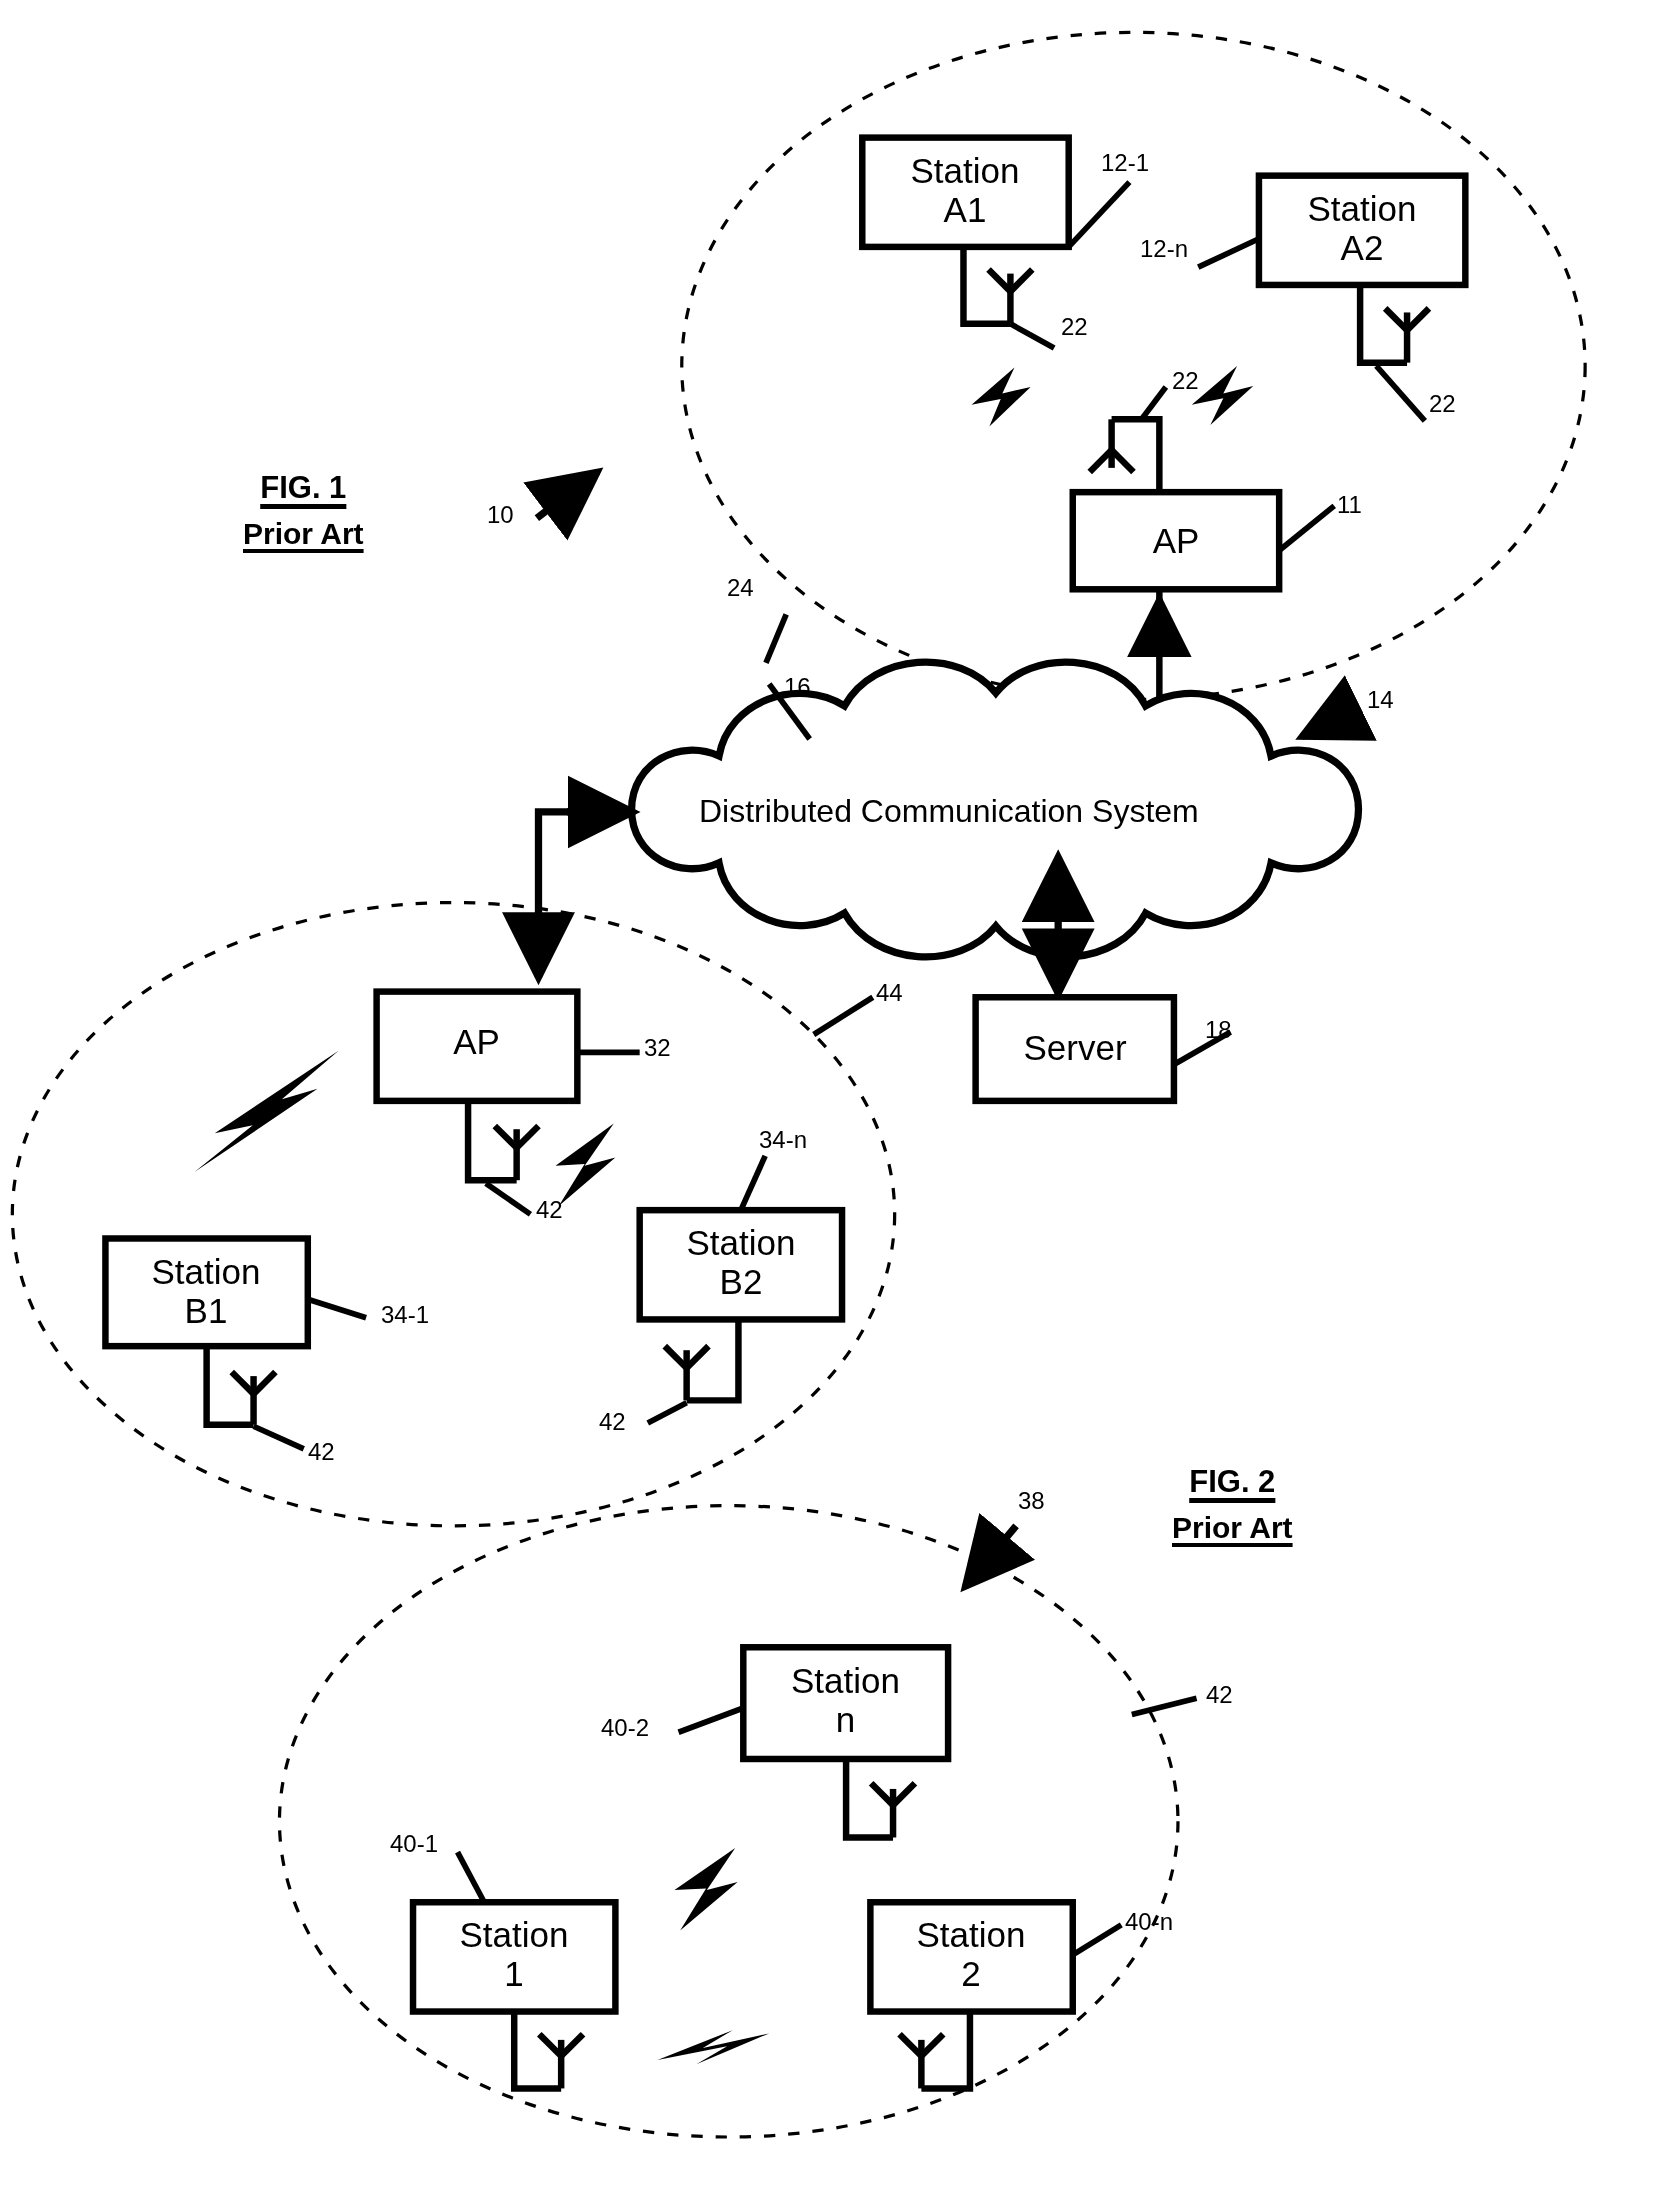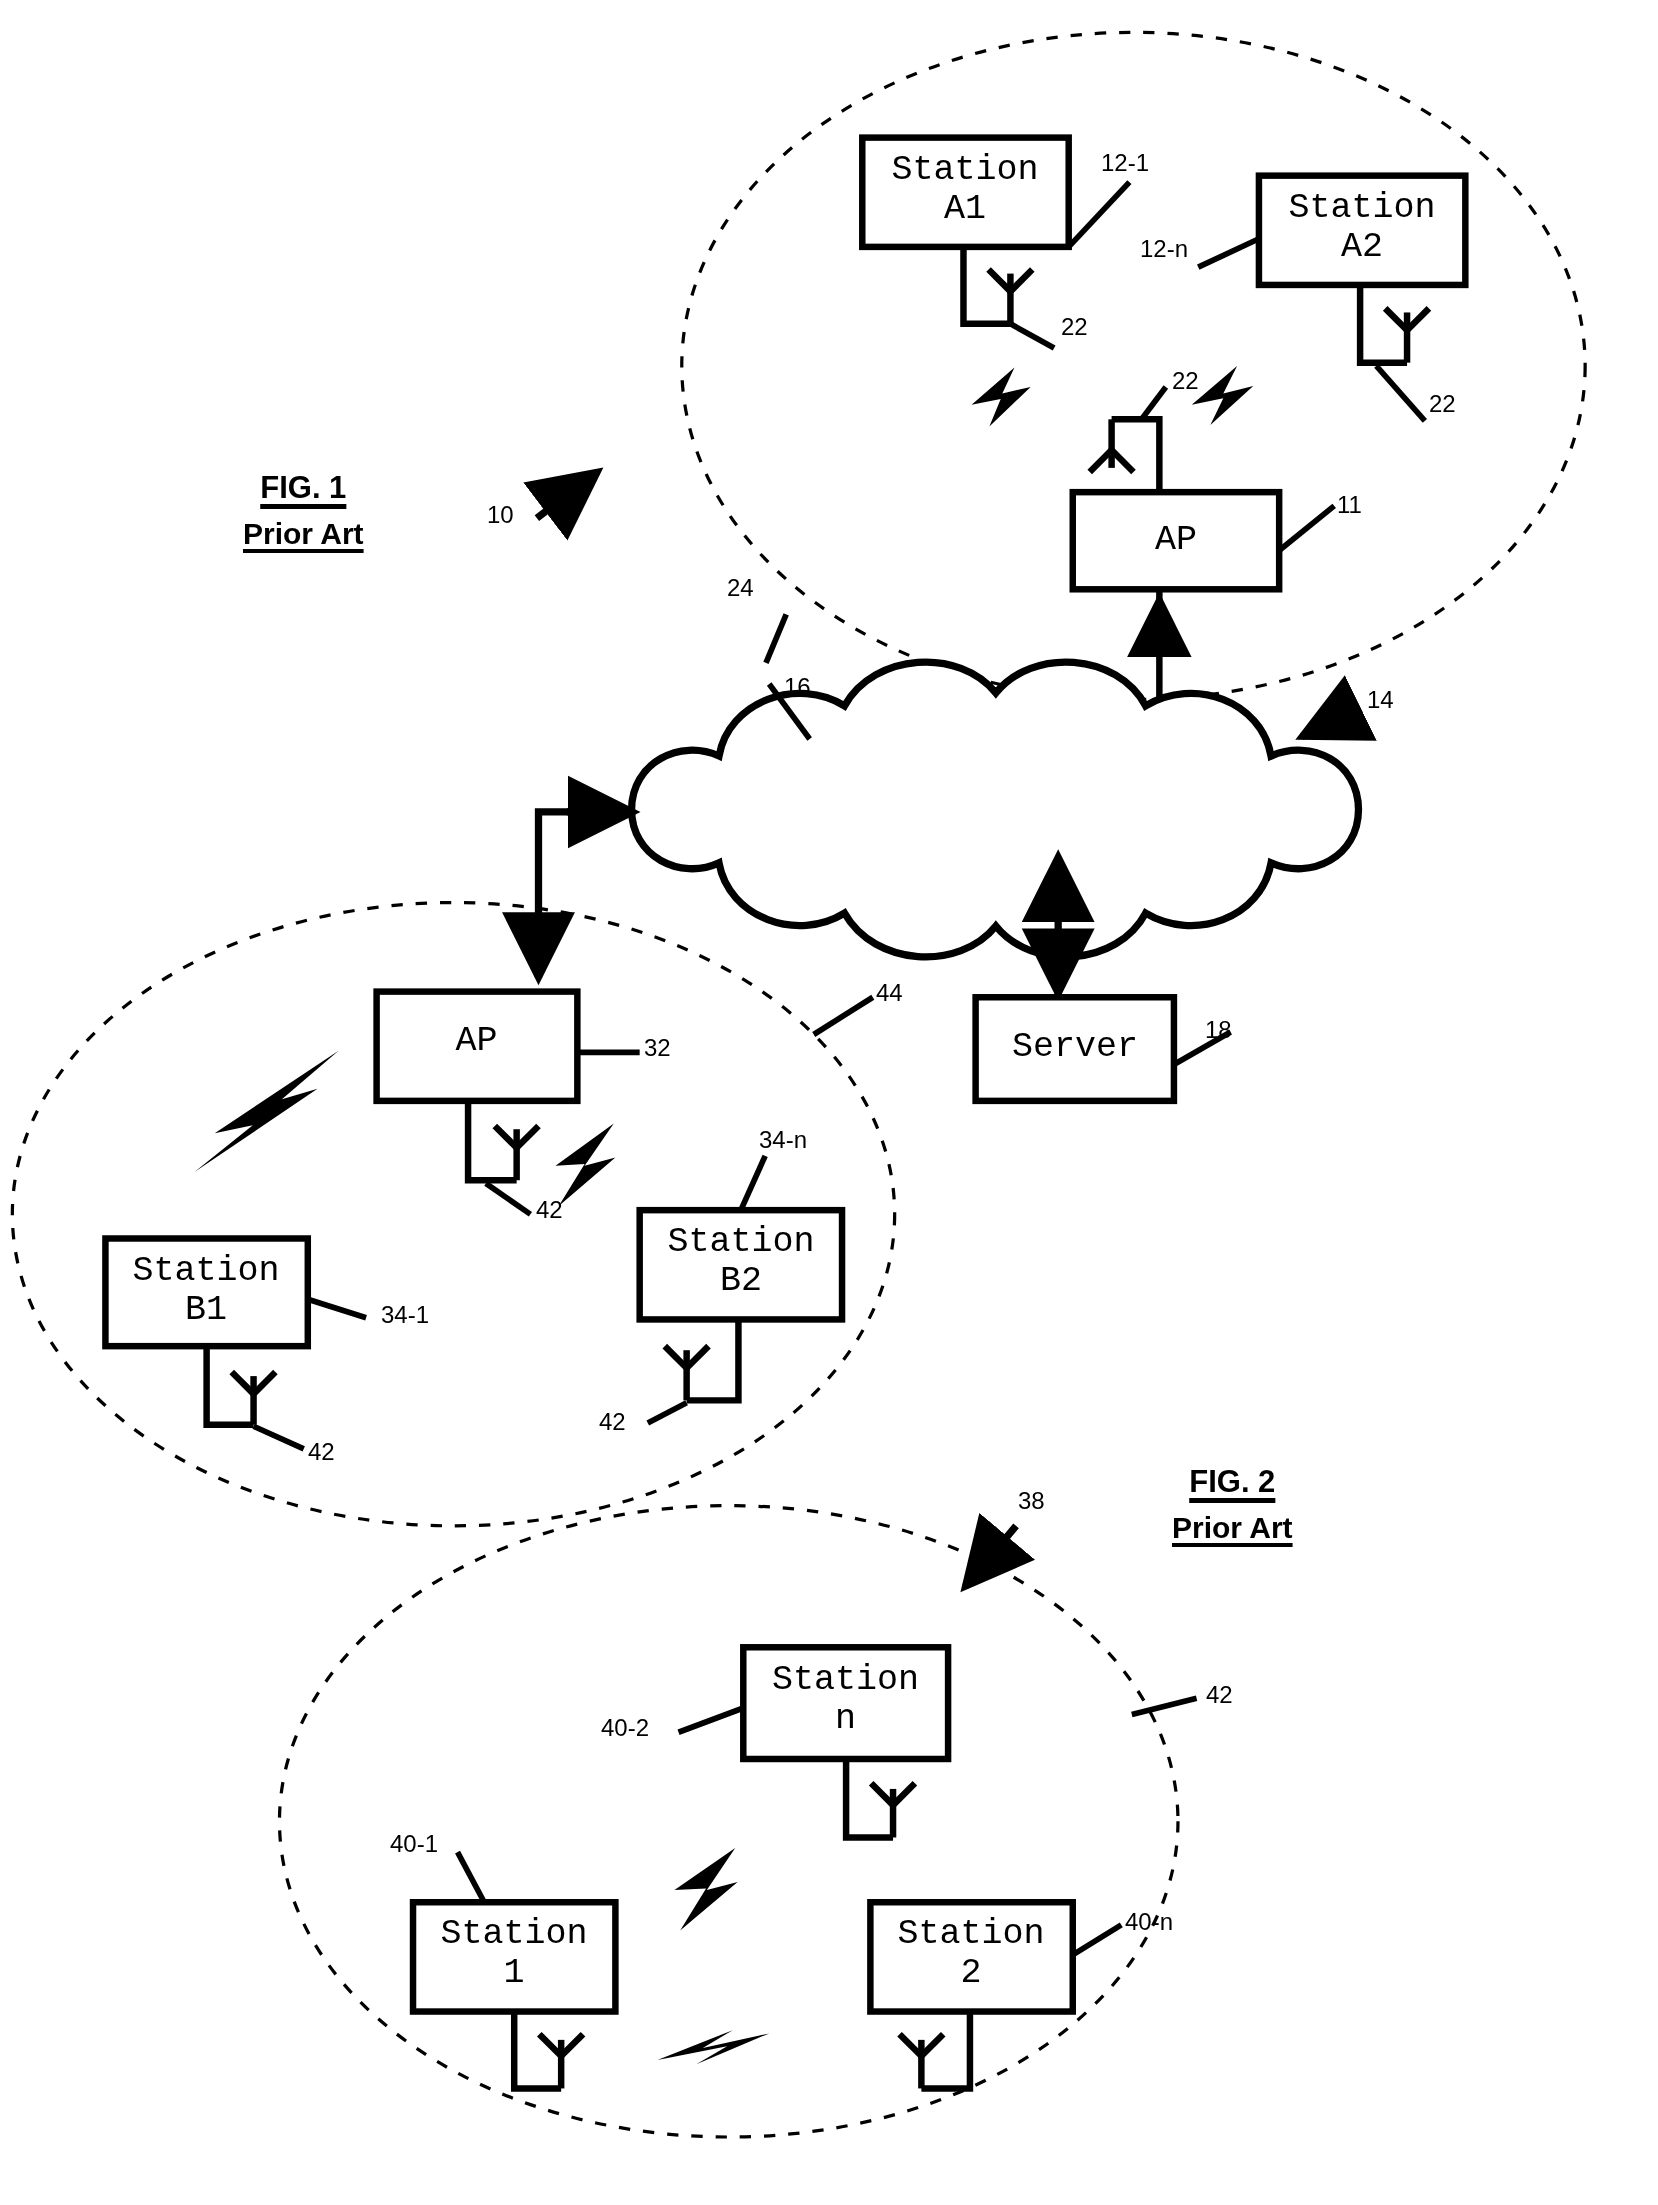"Station" .box-text { font-family: Liberation Mono, monospace -> Liberation Sans, sans-serif }
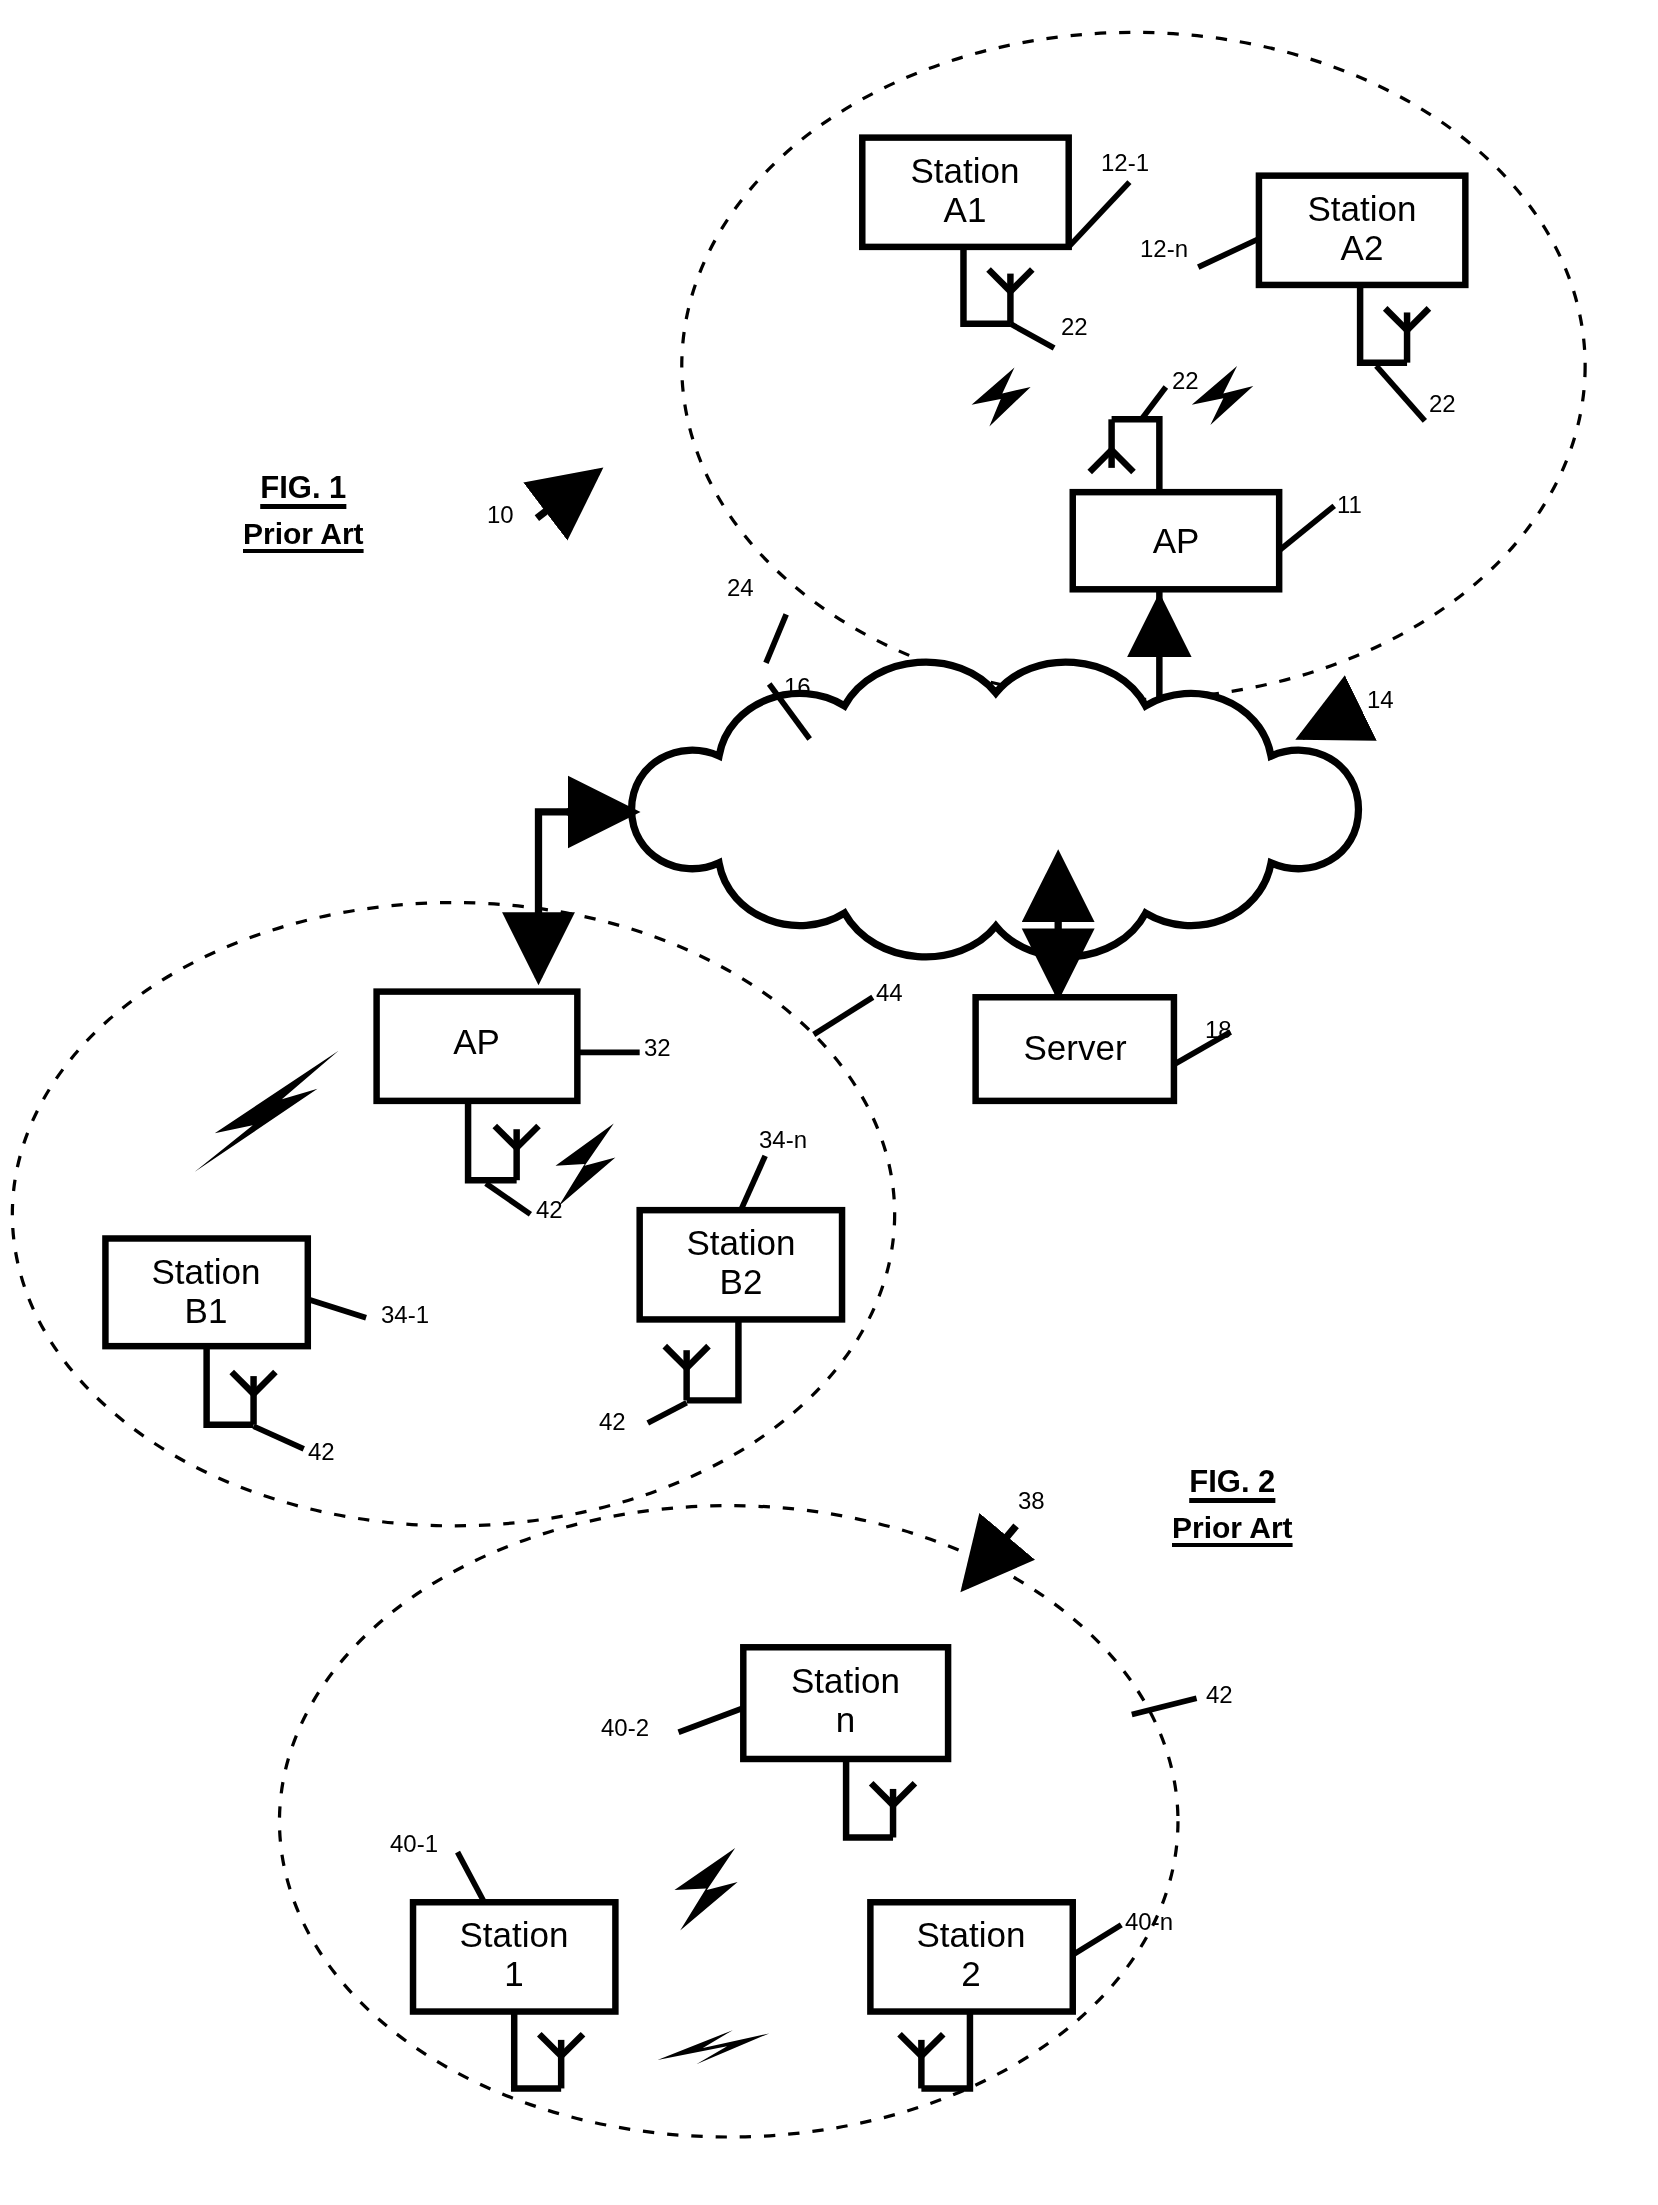"Distributed Communication System" div.cloud-text { html: none -> <div>Distributed Communication System</div> }
